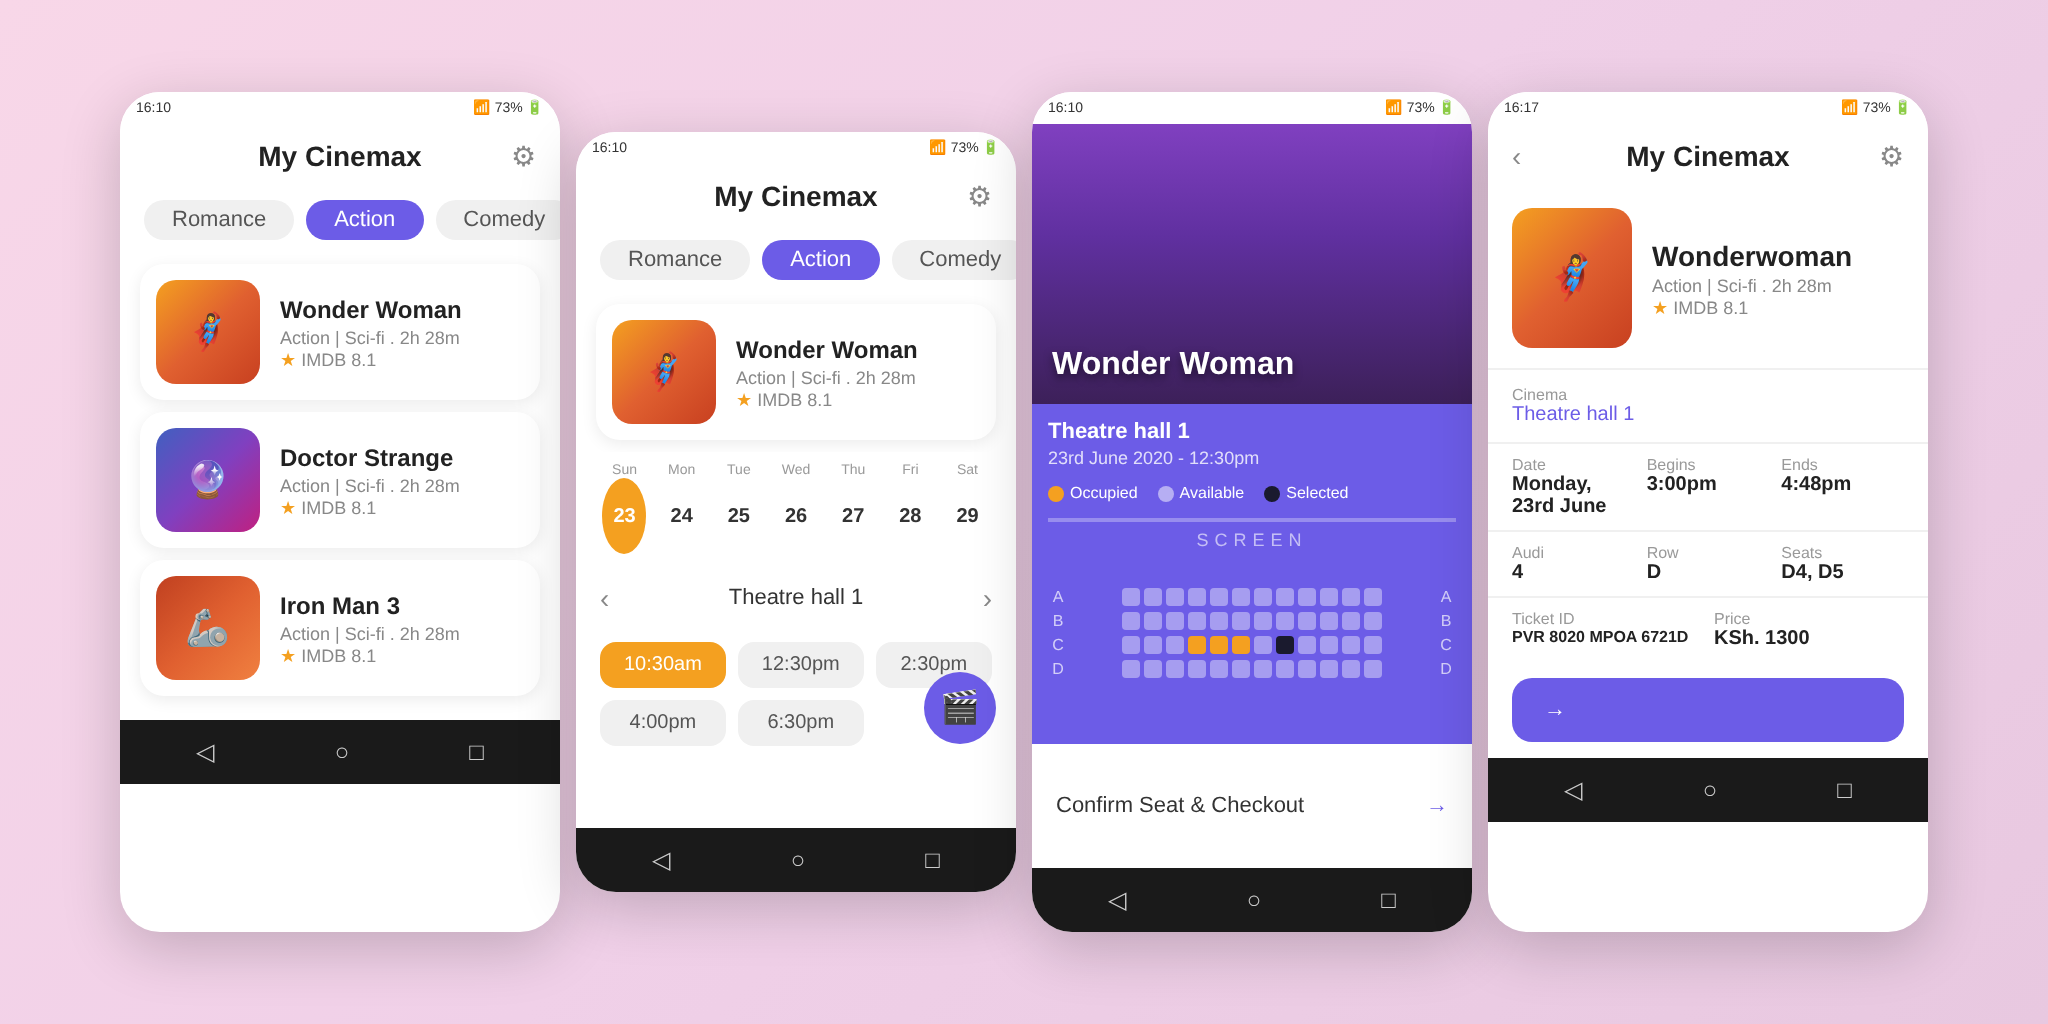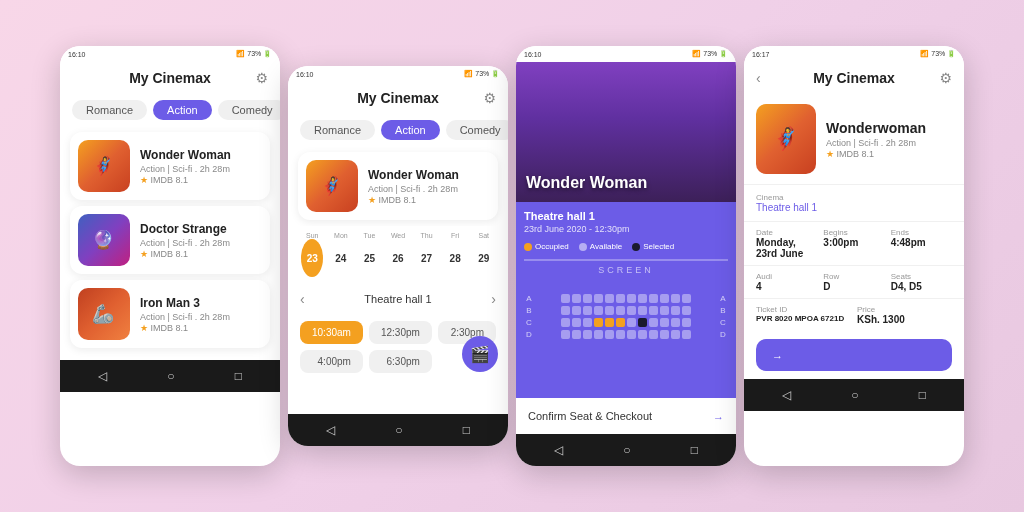"10:30am" .time-btn { text-align: right -> center }
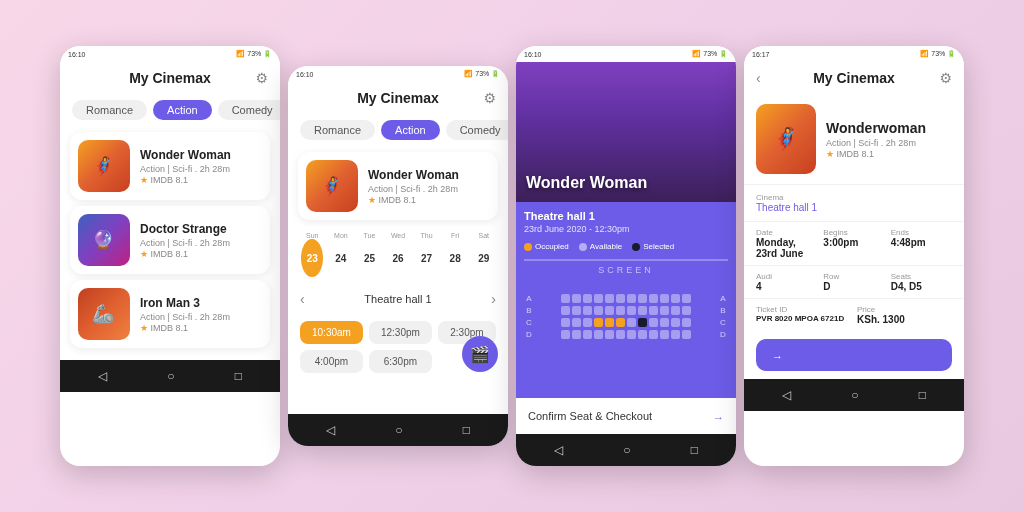"Confirm Seat & Checkout" .checkout-bar { padding: 12px 12px -> 25px 12px }
